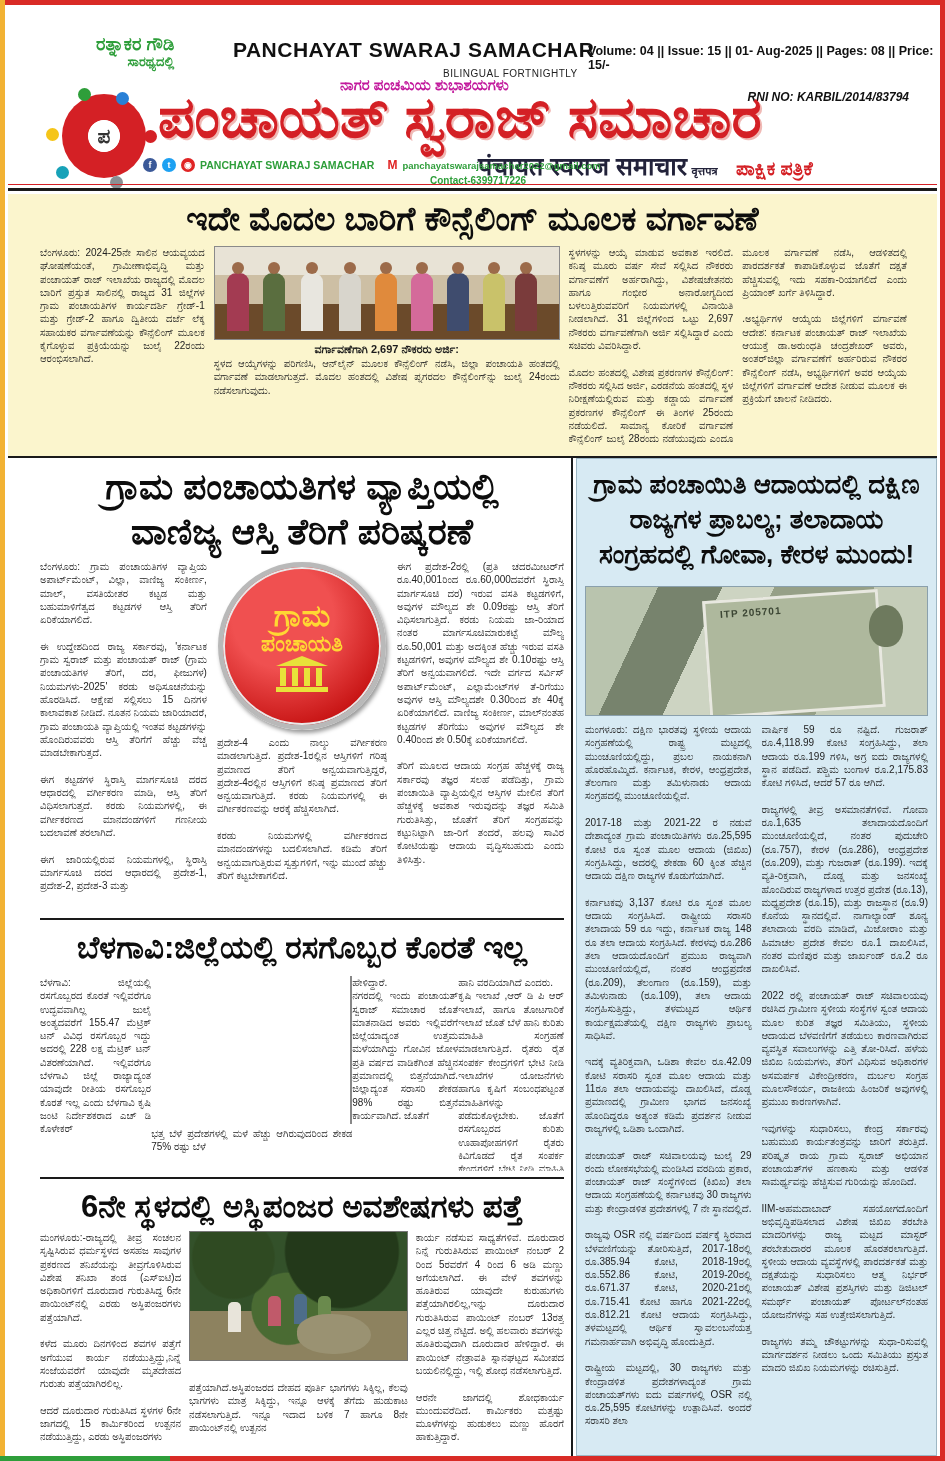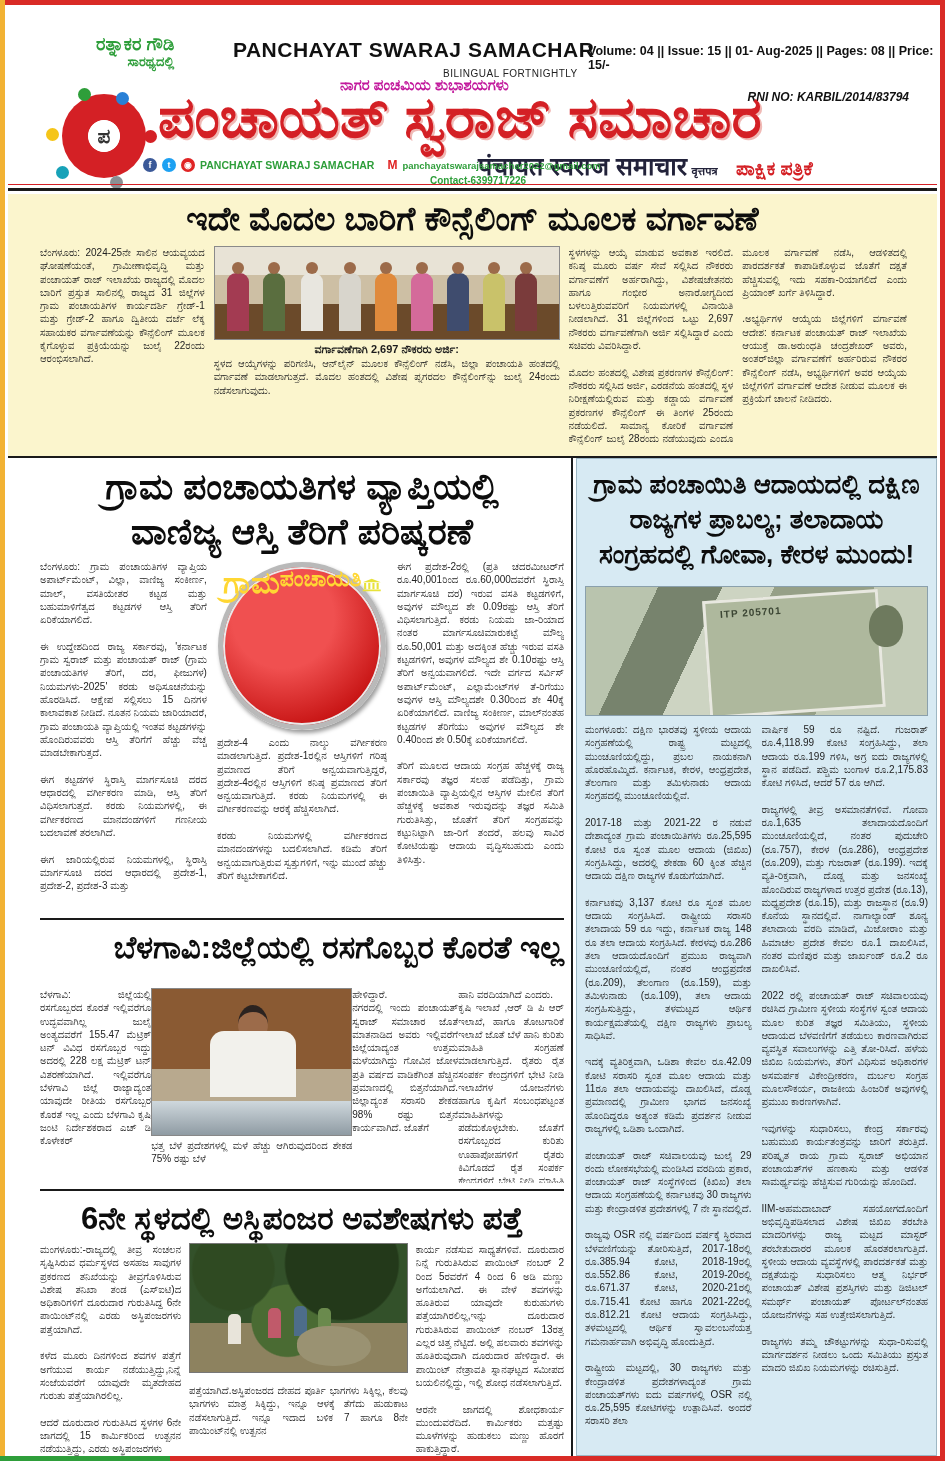"ಗ್ರಾಮ" #badge { align-items: flex-start -> center; flex-direction: row -> column }
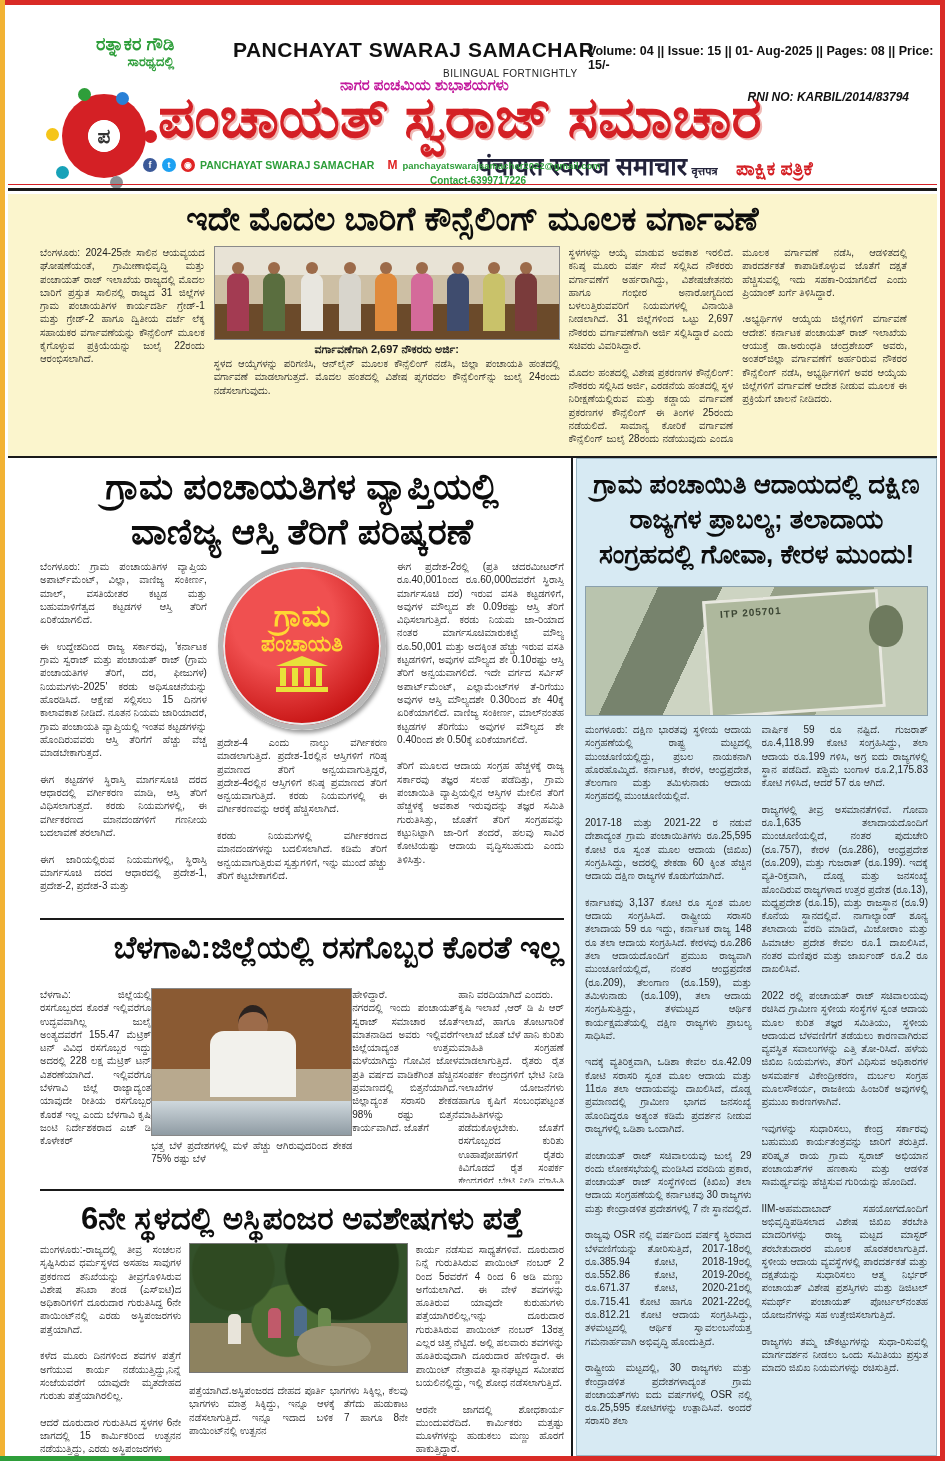"ಬೆಳಗಾವಿ:ಜಿಲ್ಲೆಯಲ್ಲಿ ರಸಗೊಬ್ಬರ ಕೊರತೆ ಇಲ್ಲ" #a4-head { text-align: right -> none }
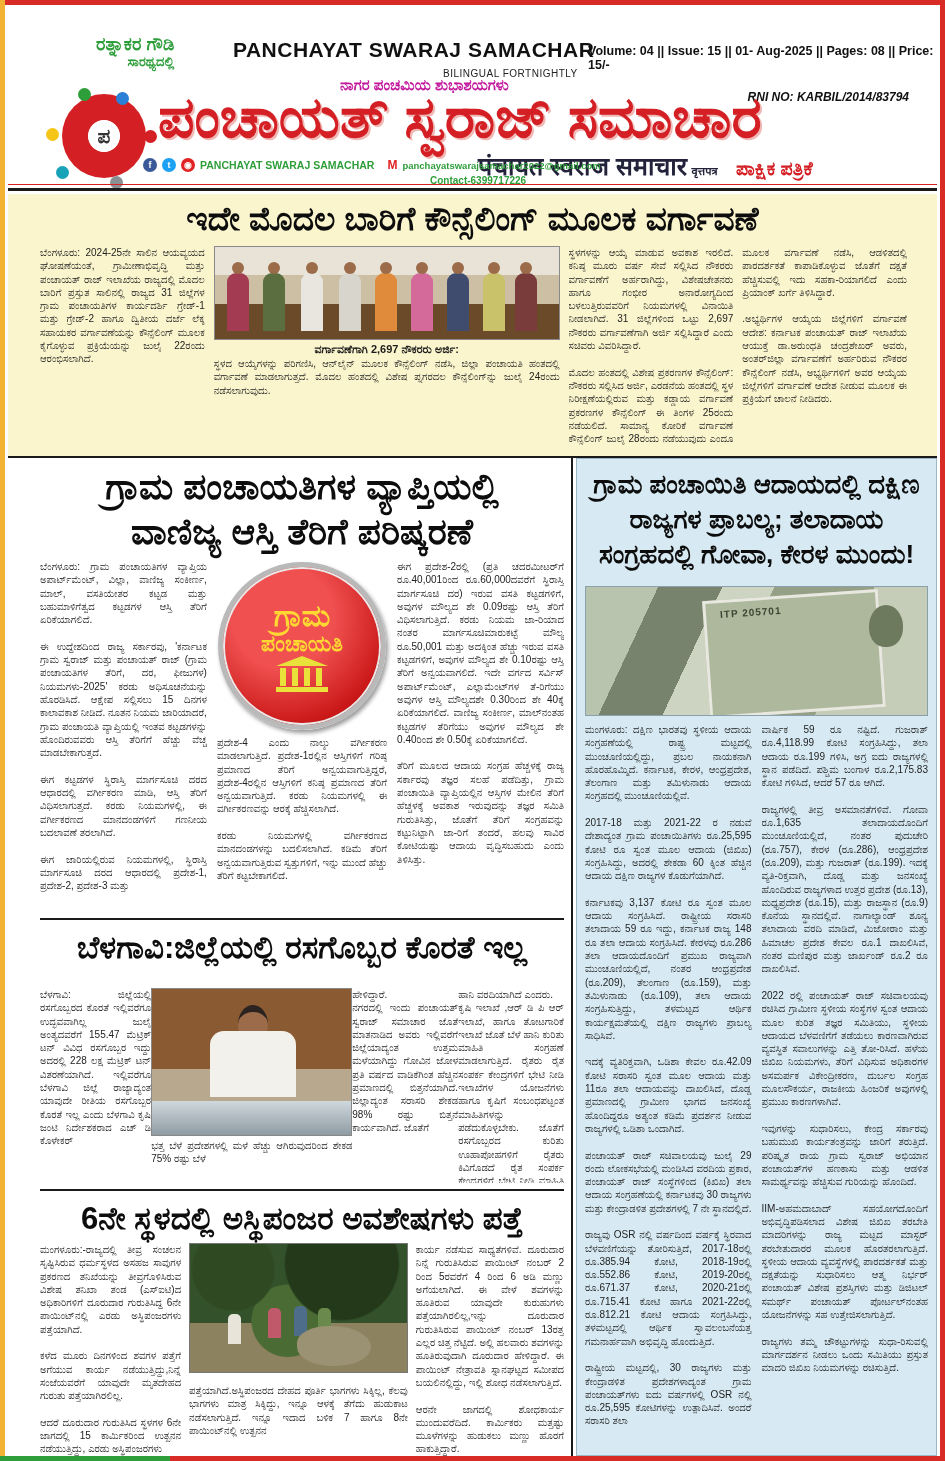"ಬೆಳಗಾವಿ: ಜಿಲ್ಲೆಯಲ್ಲಿ ರಸಗೊಬ್ಬರದ ಕೊರತೆ" #a4-body { margin-top: 20px -> 8px }
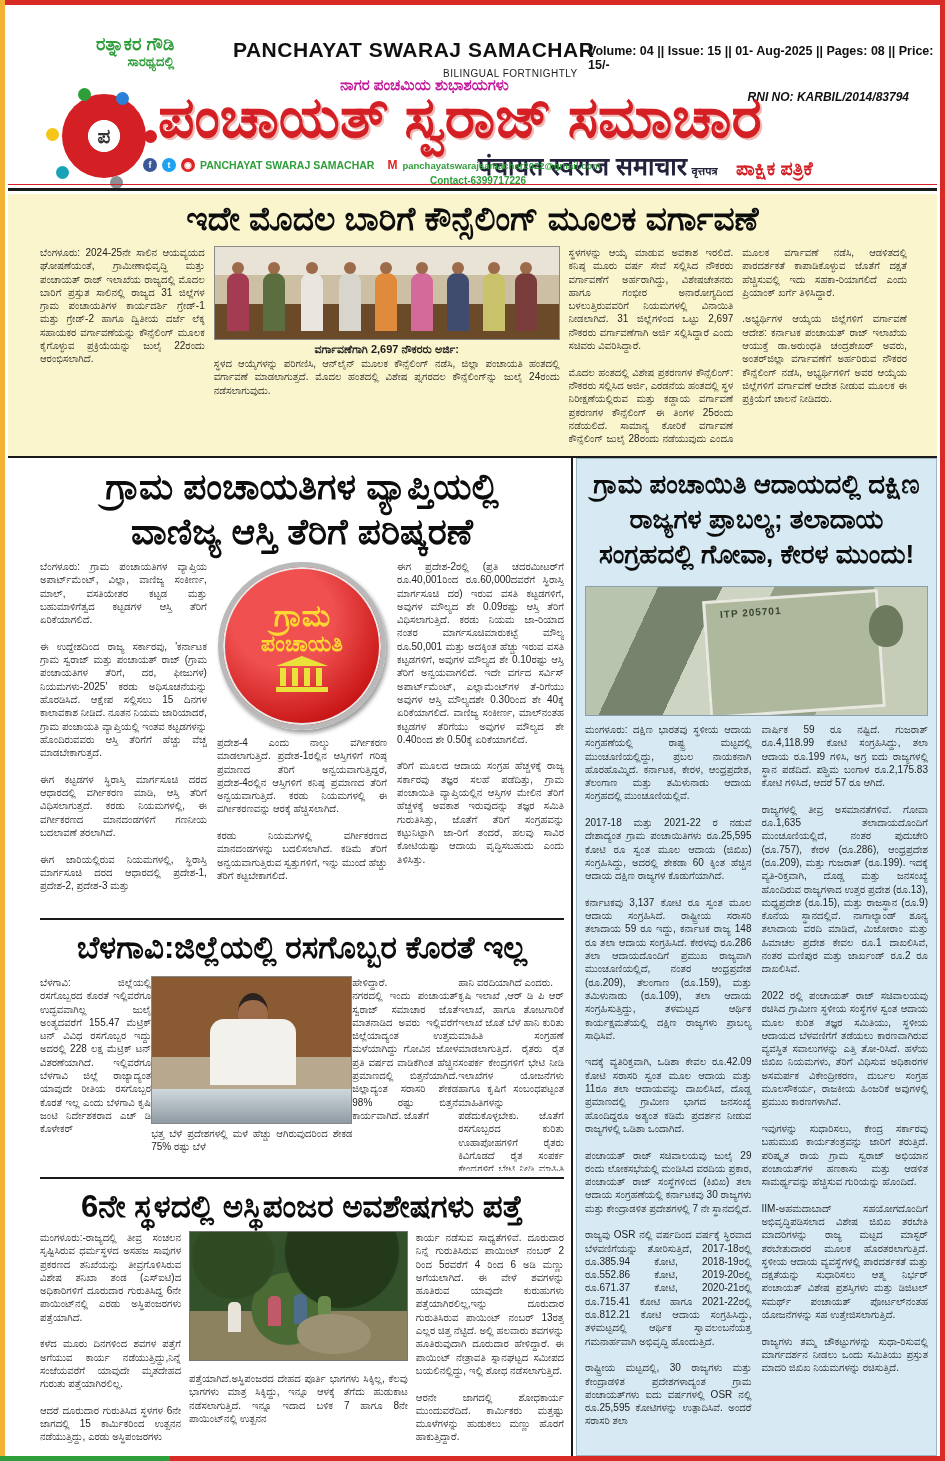"ಭತ್ತ ಬೆಳೆ ಪ್ರದೇಶಗಳಲ್ಲಿ ಮಳೆ ಹೆಚ್ಚು" #a4-midp { align-items: none -> flex-end }
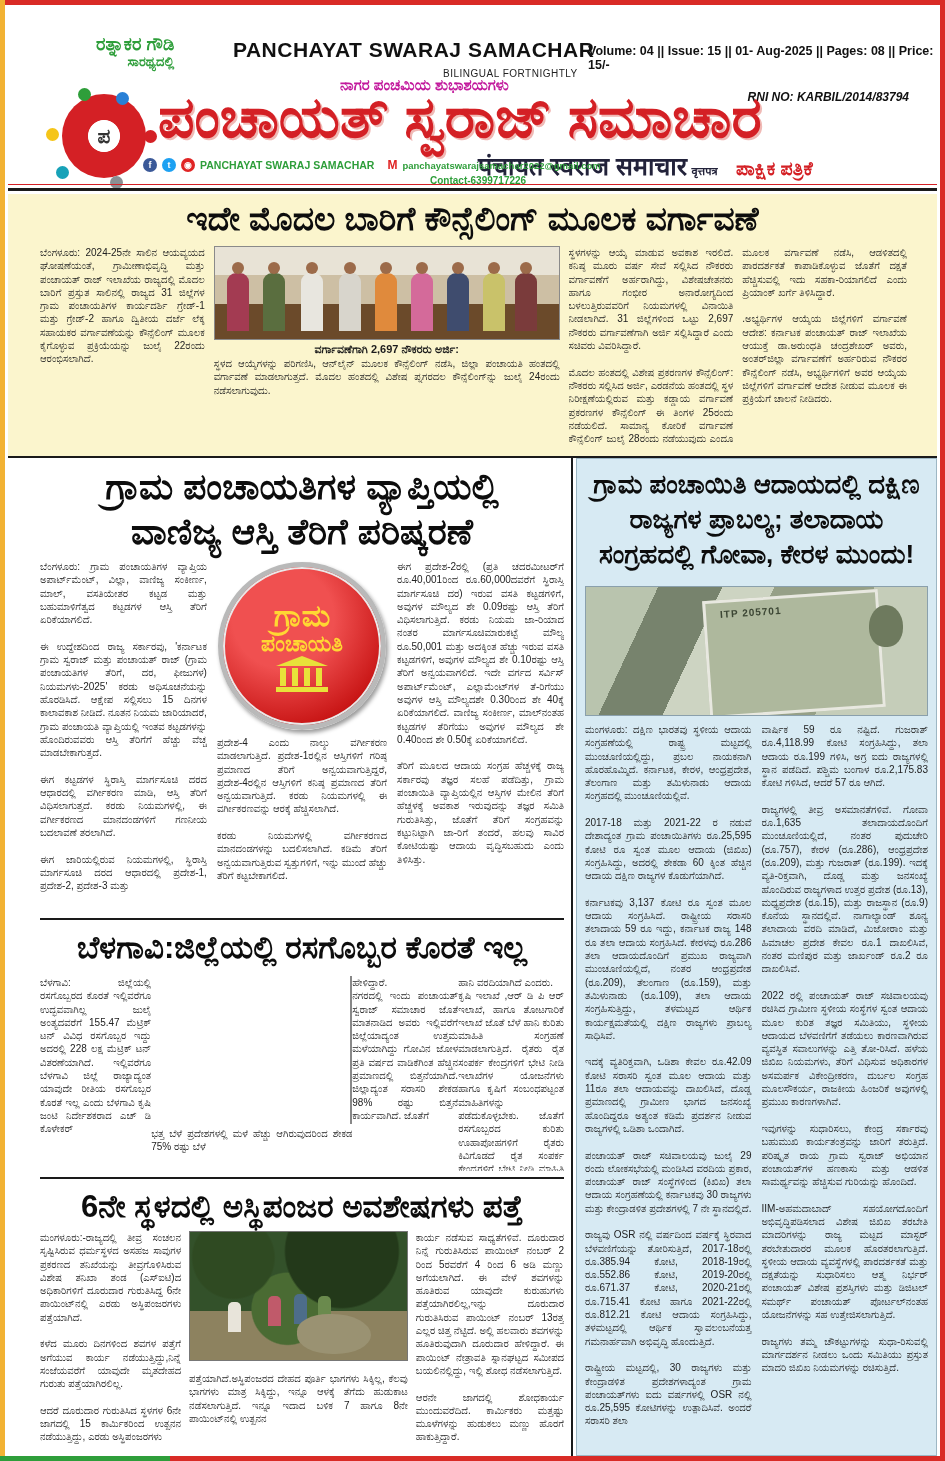"ಪತ್ತೆಯಾಗಿದೆ.ಅಸ್ಥಿಪಂಜರದ ದೇಹದ ಪೂರ್ತಿ" div.coltext { margin-top: 11px -> 20px }
